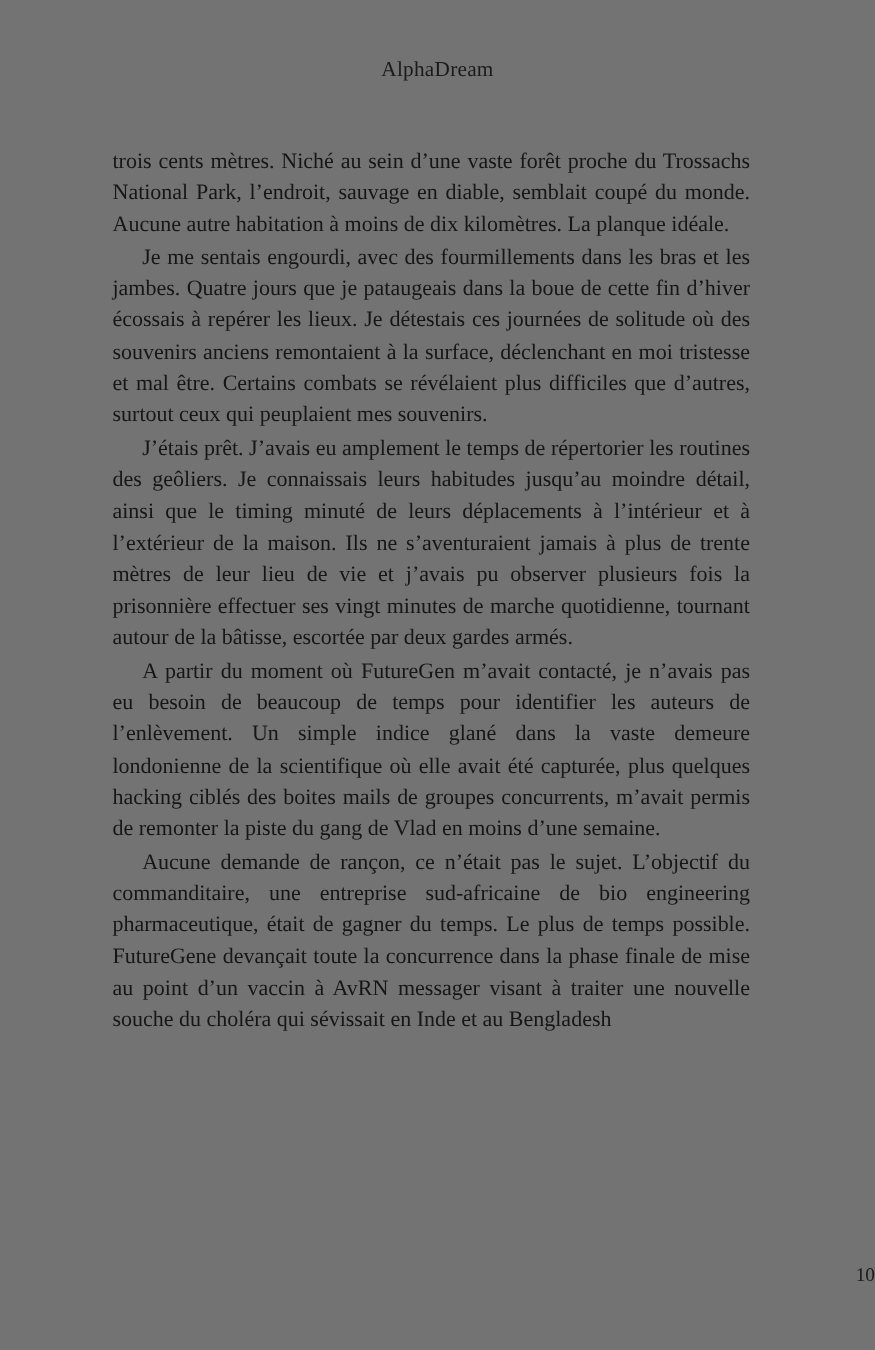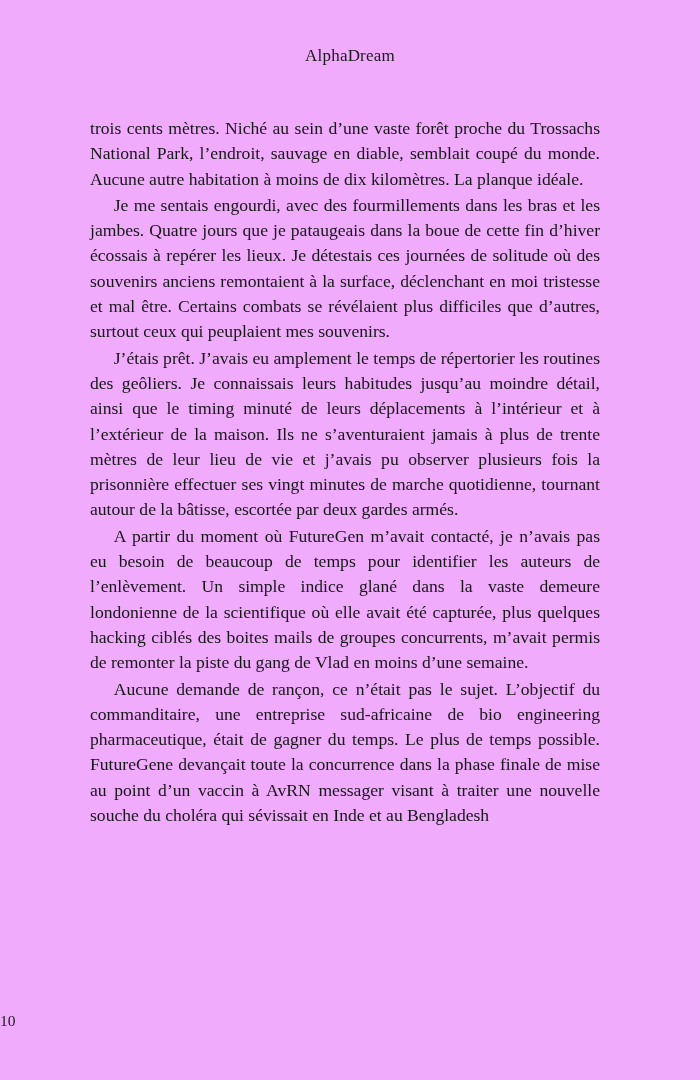"AlphaDream" .page { background: #f0abfc -> #737373 }
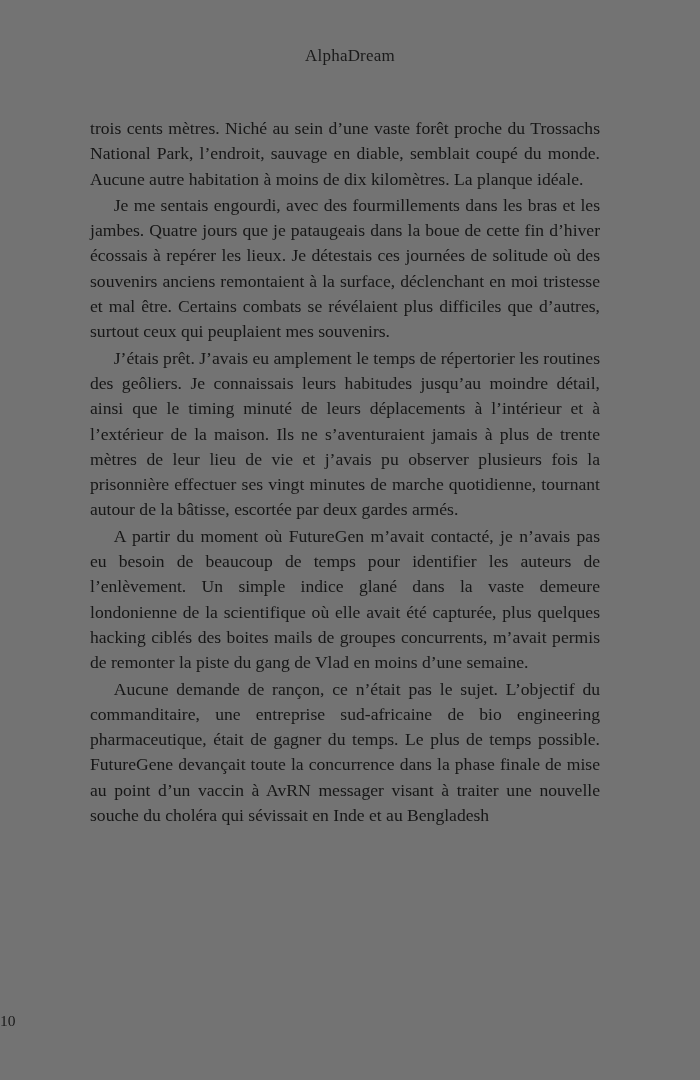"10" .page-footer { text-align: left -> right }
